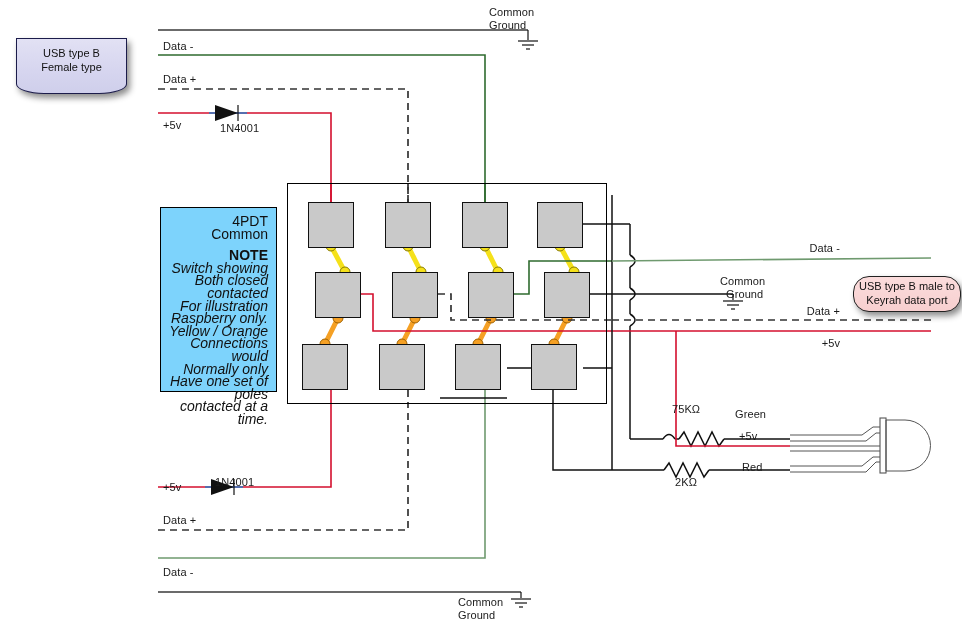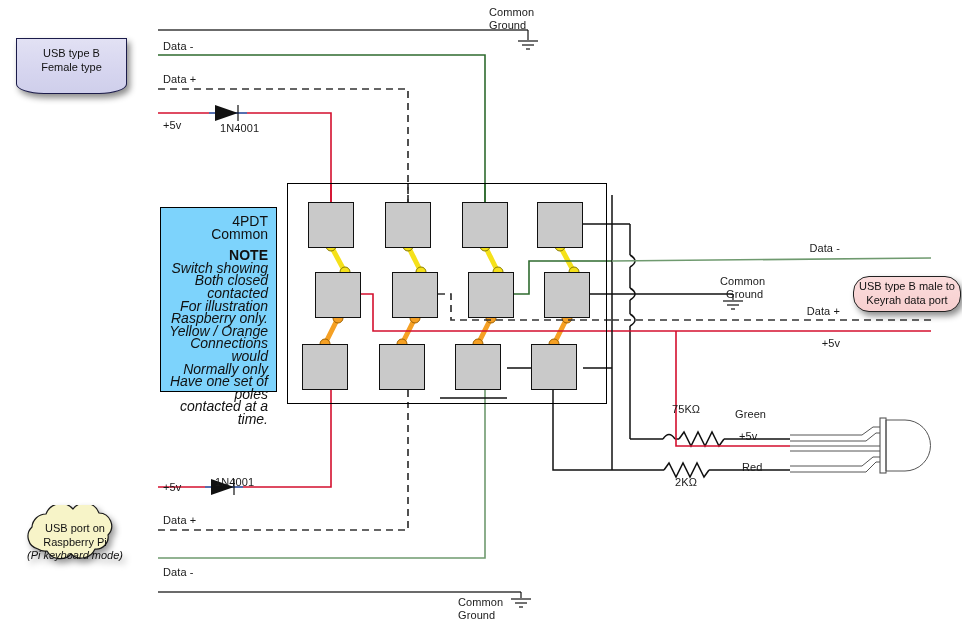"USB port on" div.callout { html: <div> <svg> <path></path> </svg> <div>USB port on</div> <div>Raspberry Pi</div> <div>(Pi keyboard mode)</div> </div> -> none }
